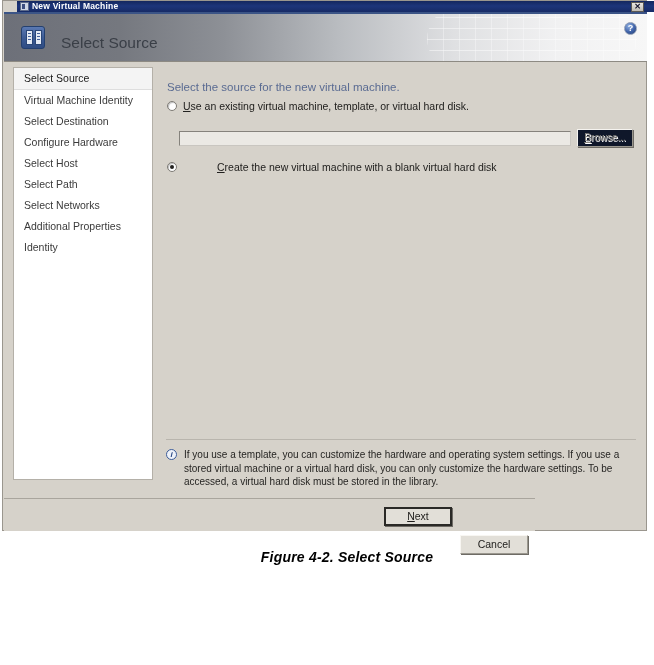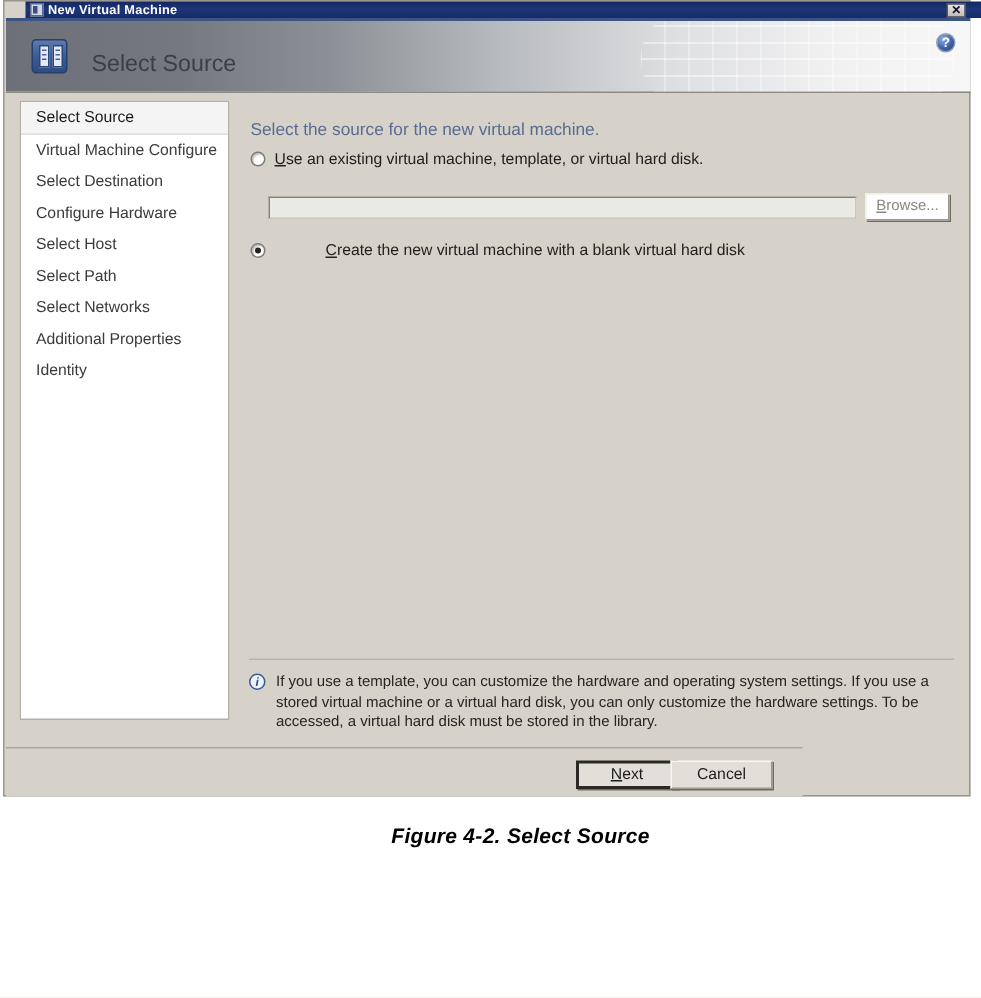"Virtual Machine Configure" div.nav-item { text: Configure -> Identity }
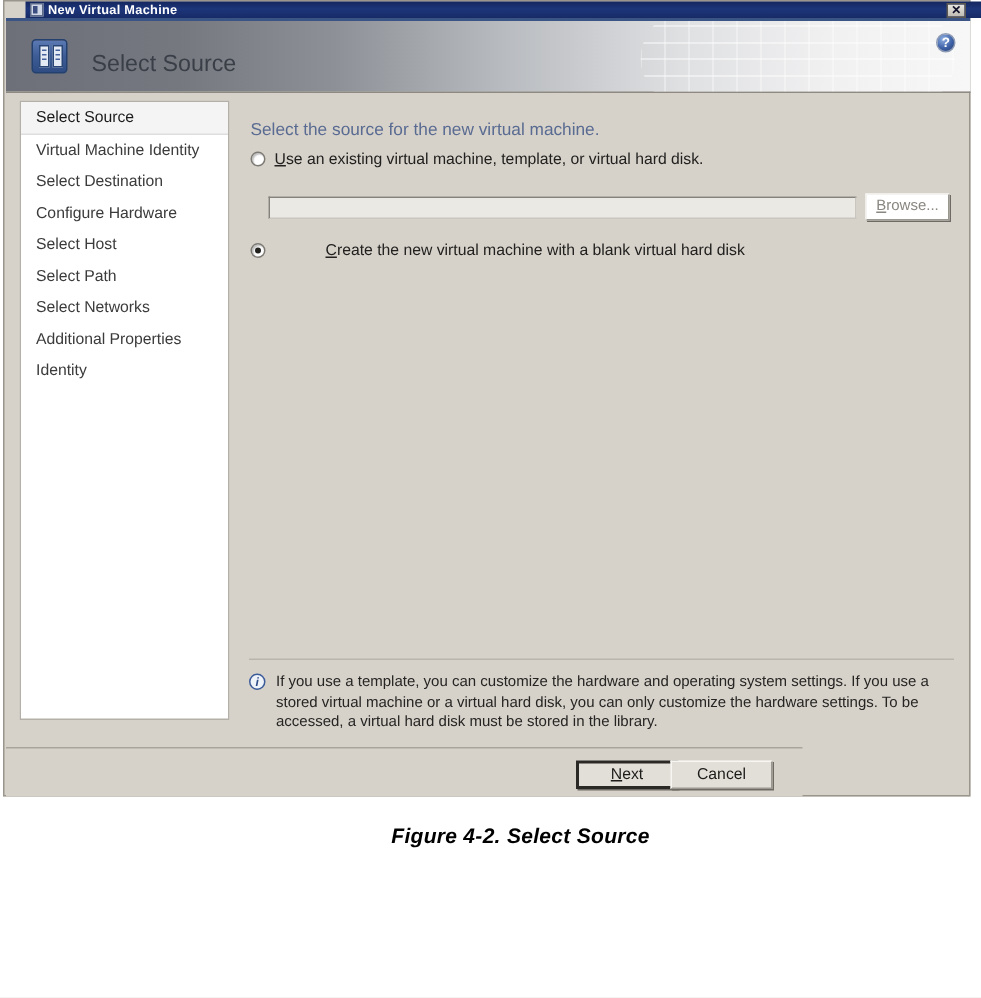"Browse..." #browse-btn { background: #ffffff -> #0f172a }
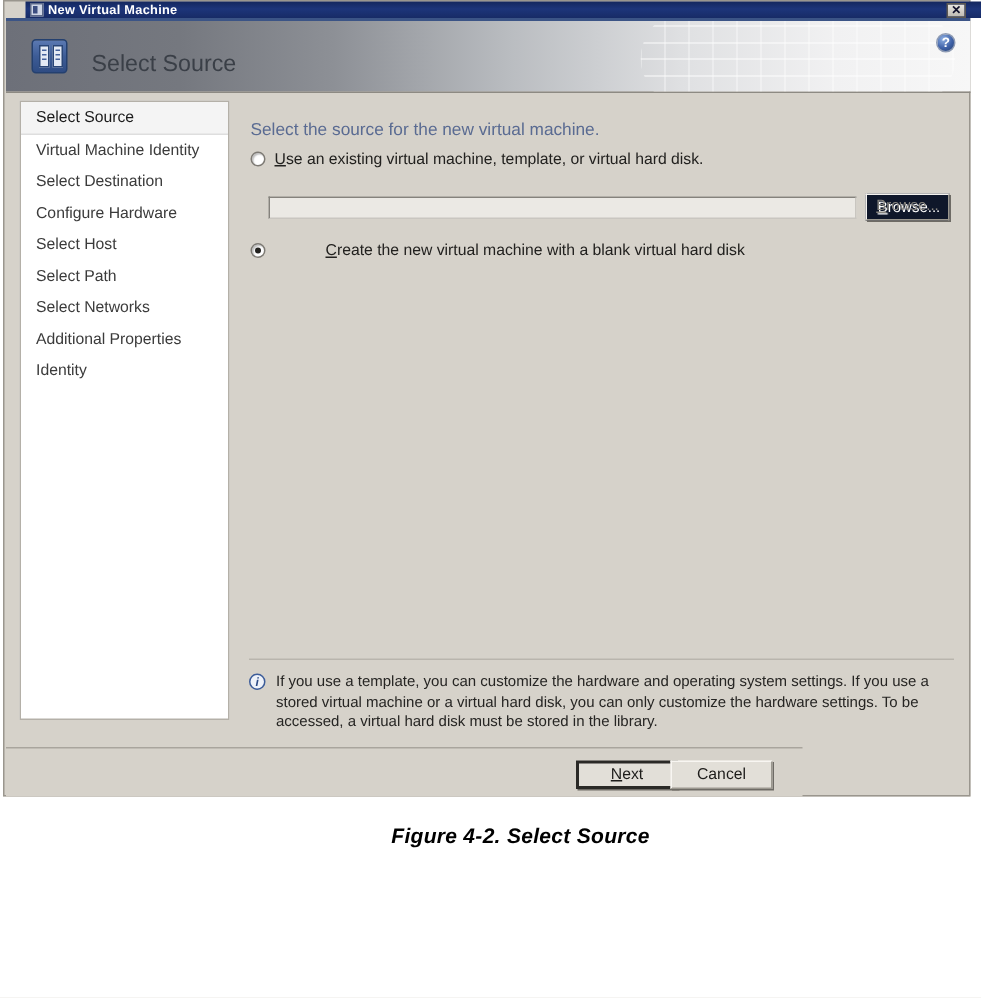"Cancel" #cancel-btn { margin-top: none -> 28px; right: 20px -> 7px }
